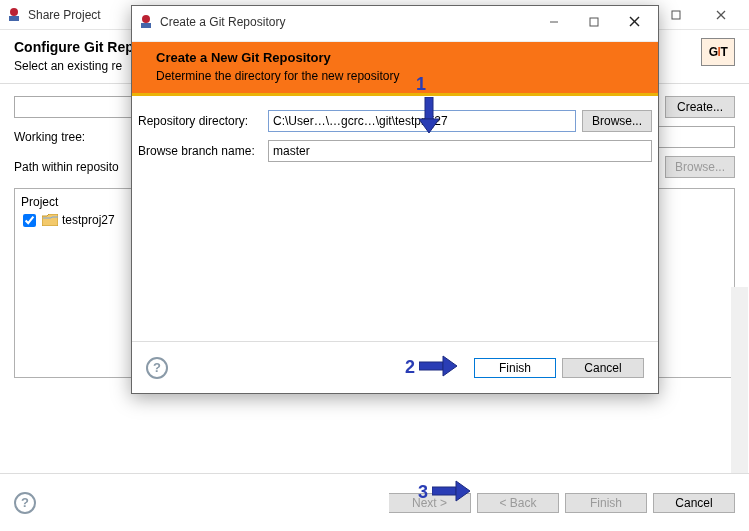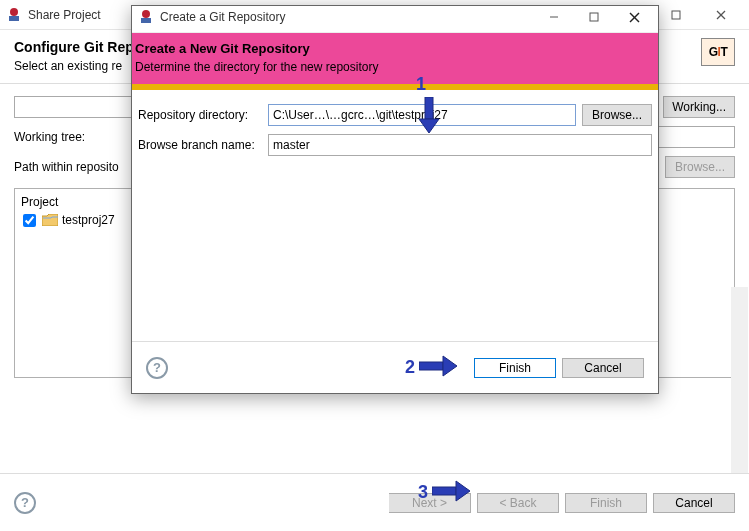"Create a Git Repository" .inner-tb { height: 27px -> 36px }
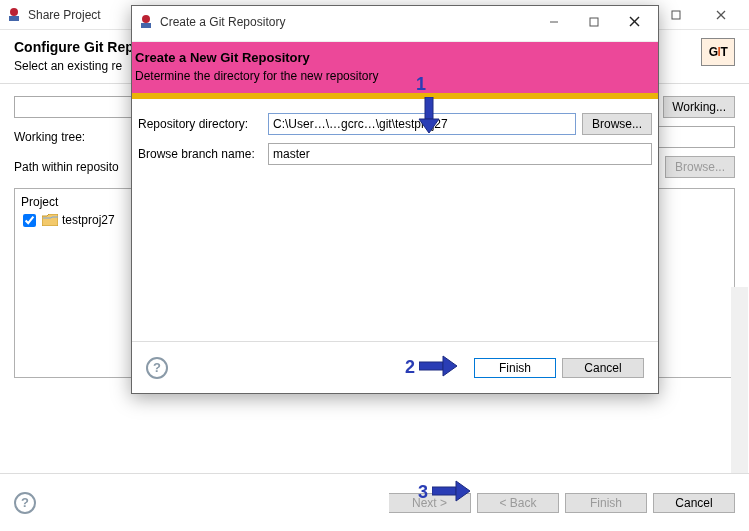"Create a New Git Repository" .inner-header { background: #ec4899 -> #f97316; border-bottom: 6px solid #eab308 -> 3px solid #eab308; padding: 6px 14px 10px 3px -> 6px 14px 10px 24px }
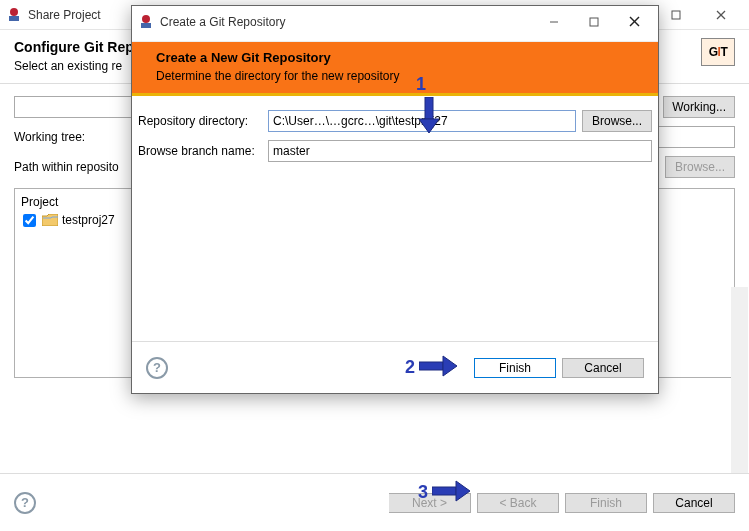"Working..." div.btn { text: Working -> Create }
